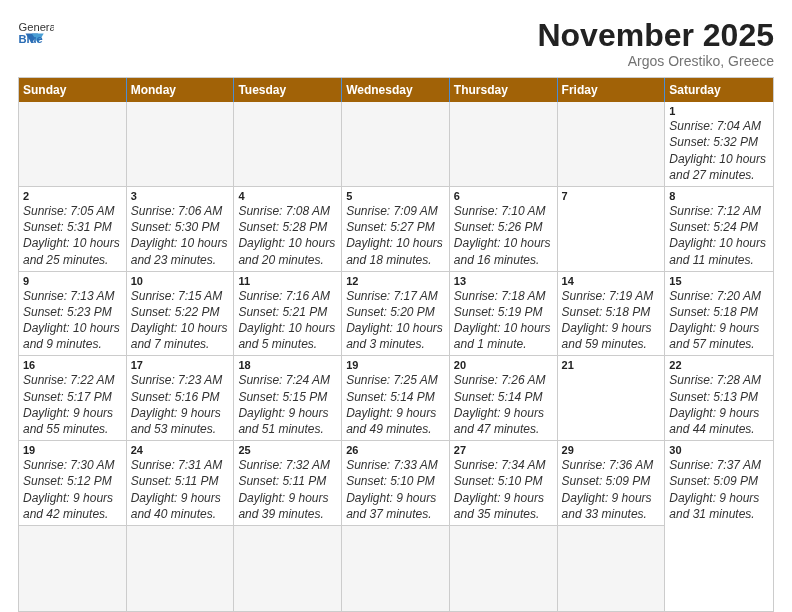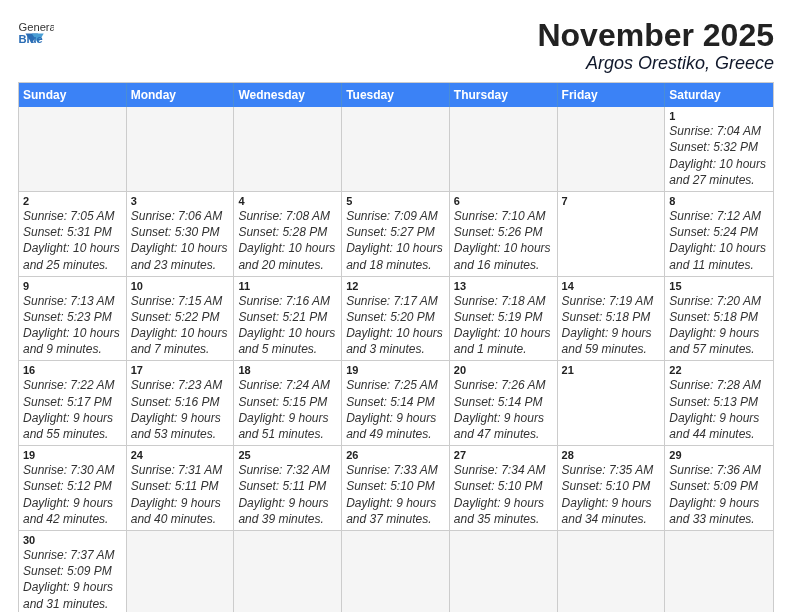"Argos Orestiko, Greece" .location { color: #0f172a -> #737373; font-size: 18px -> 14px; font-style: italic -> none }
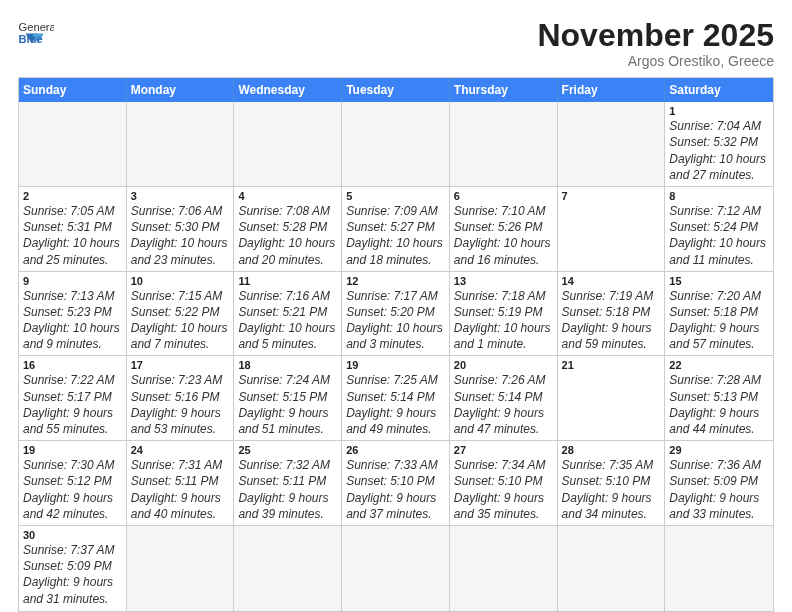"Sunday" .day-headers { background: #3b82f6 -> #a16207 }
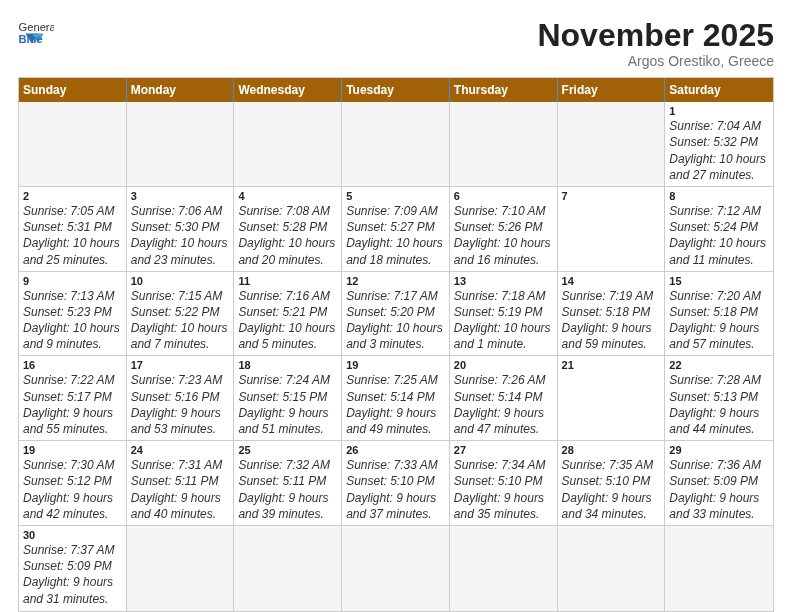"Wednesday" div.day-header { order: before "Tuesday" -> after "Tuesday" }
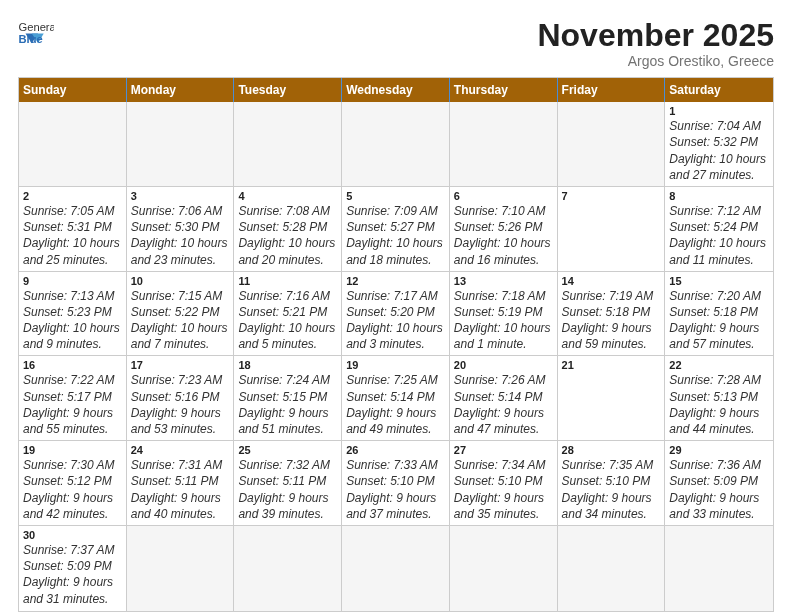"28" div.cell { html: <div> <span>28</span> <div>Sunrise: 7:35 AM Sunset: 5:10 PM Daylight: 9 hours and 34 minutes.</div> </div> -> none }
